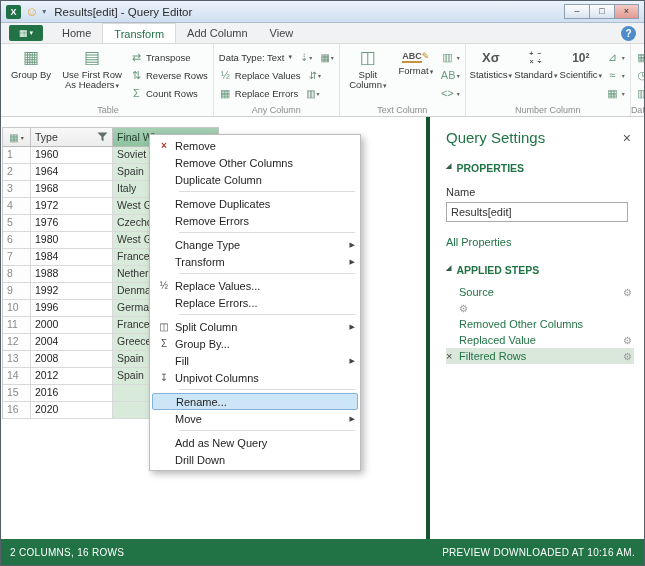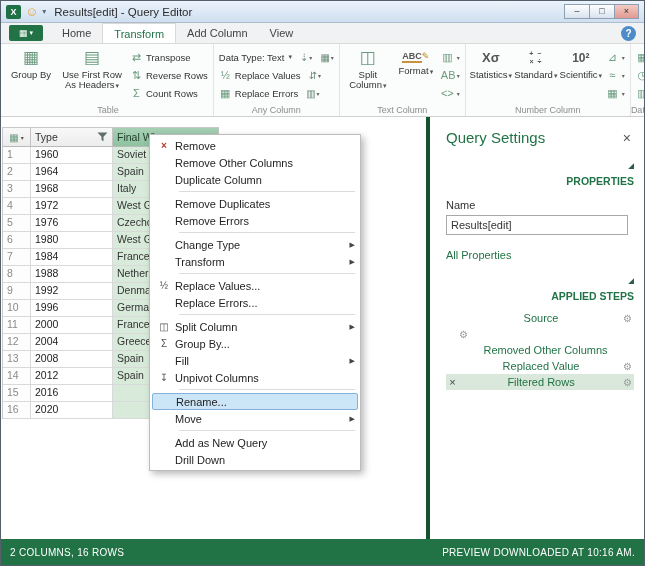"PROPERTIES" .psec { align-items: flex-end -> flex-start; flex-direction: column -> none }
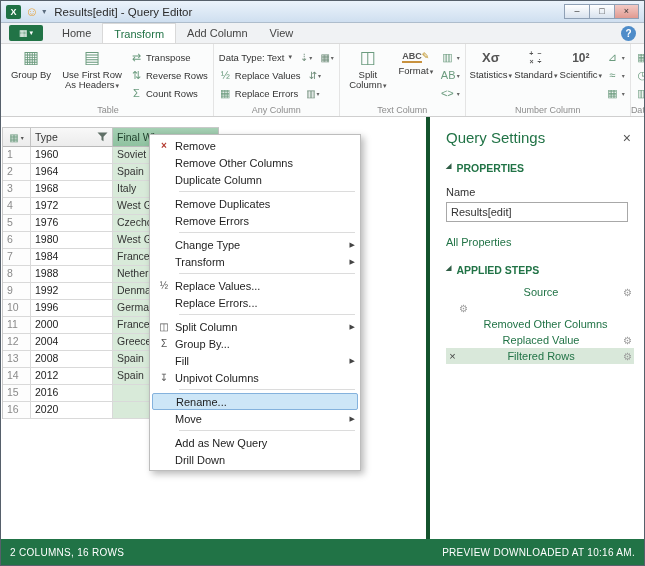"Source" .step { text-align: center -> none }
